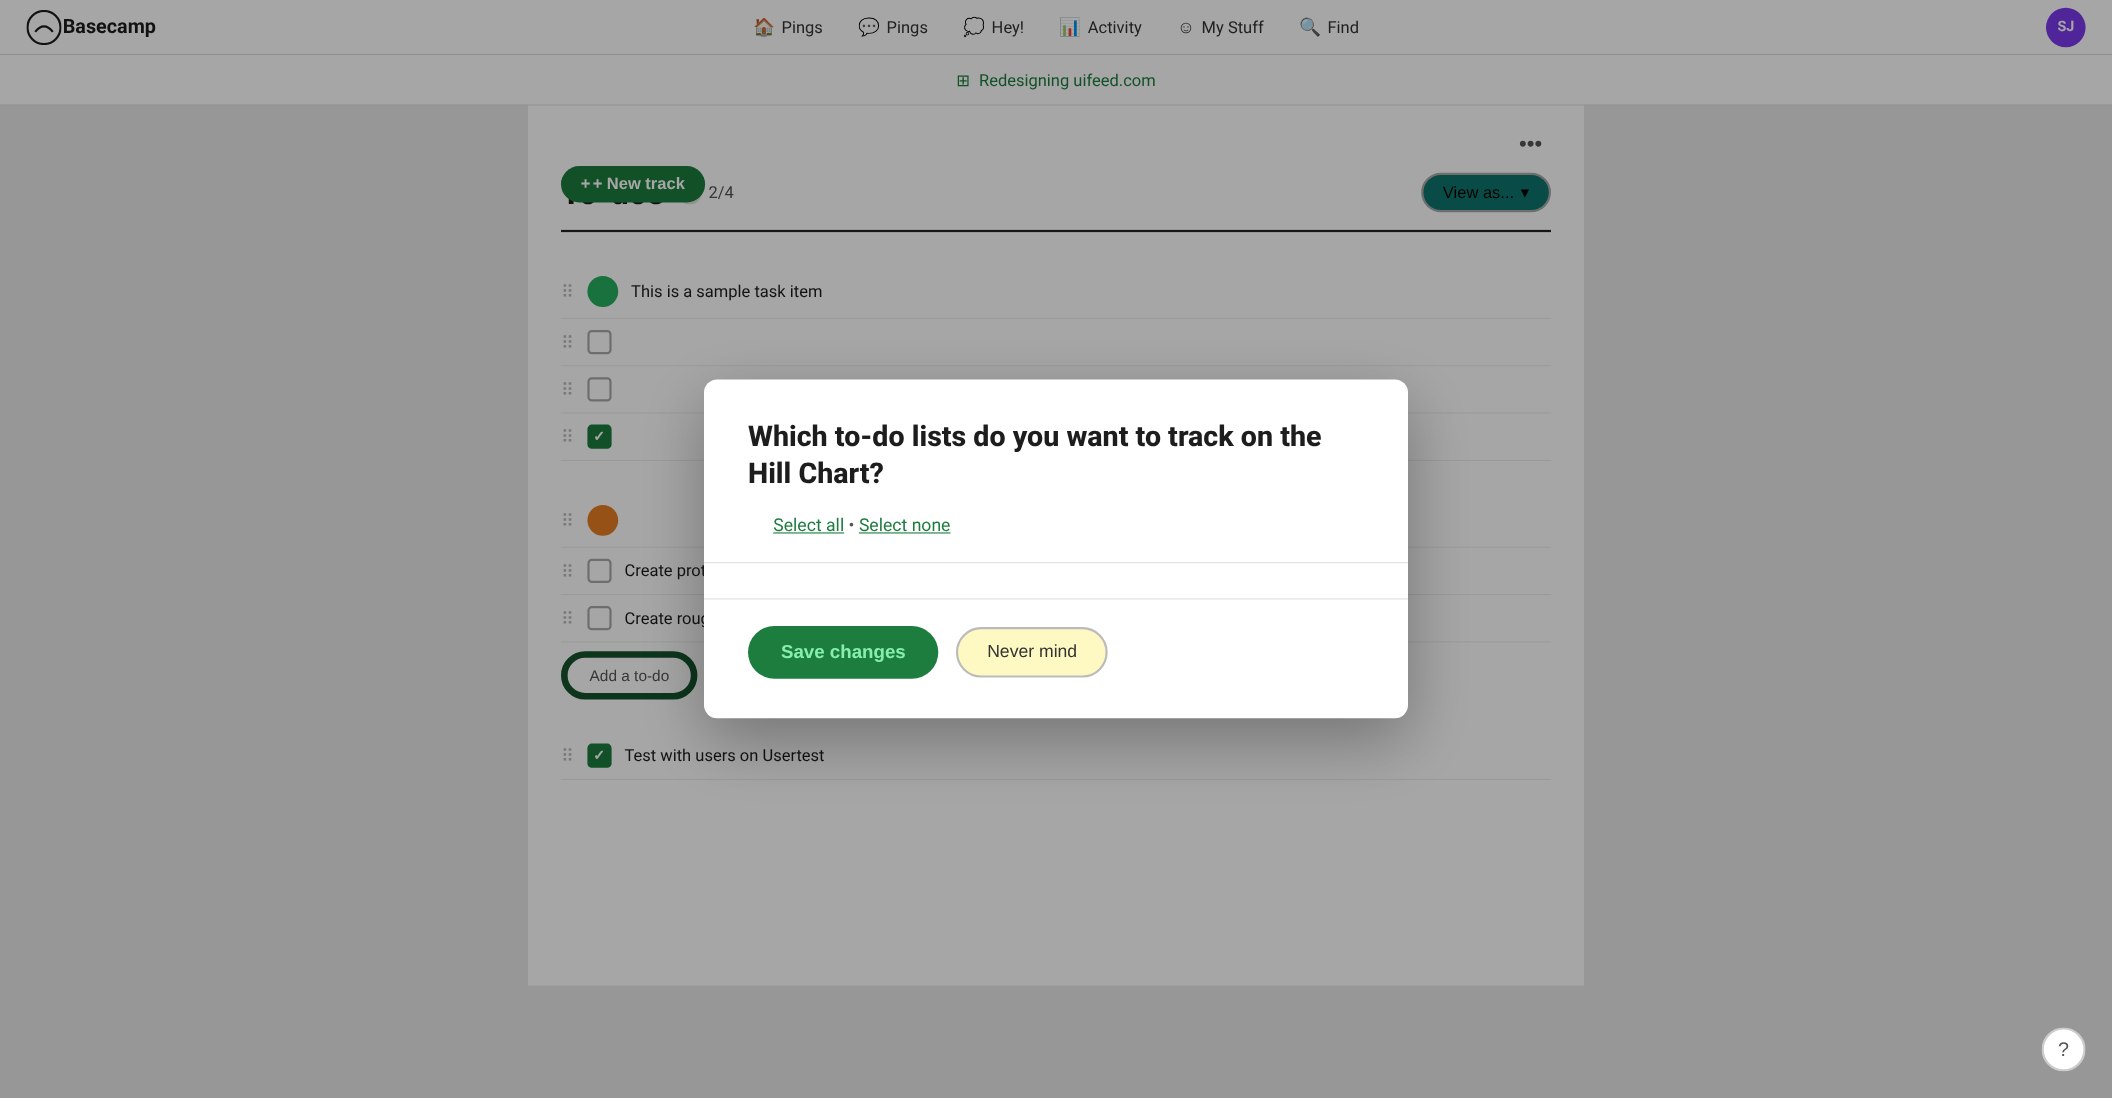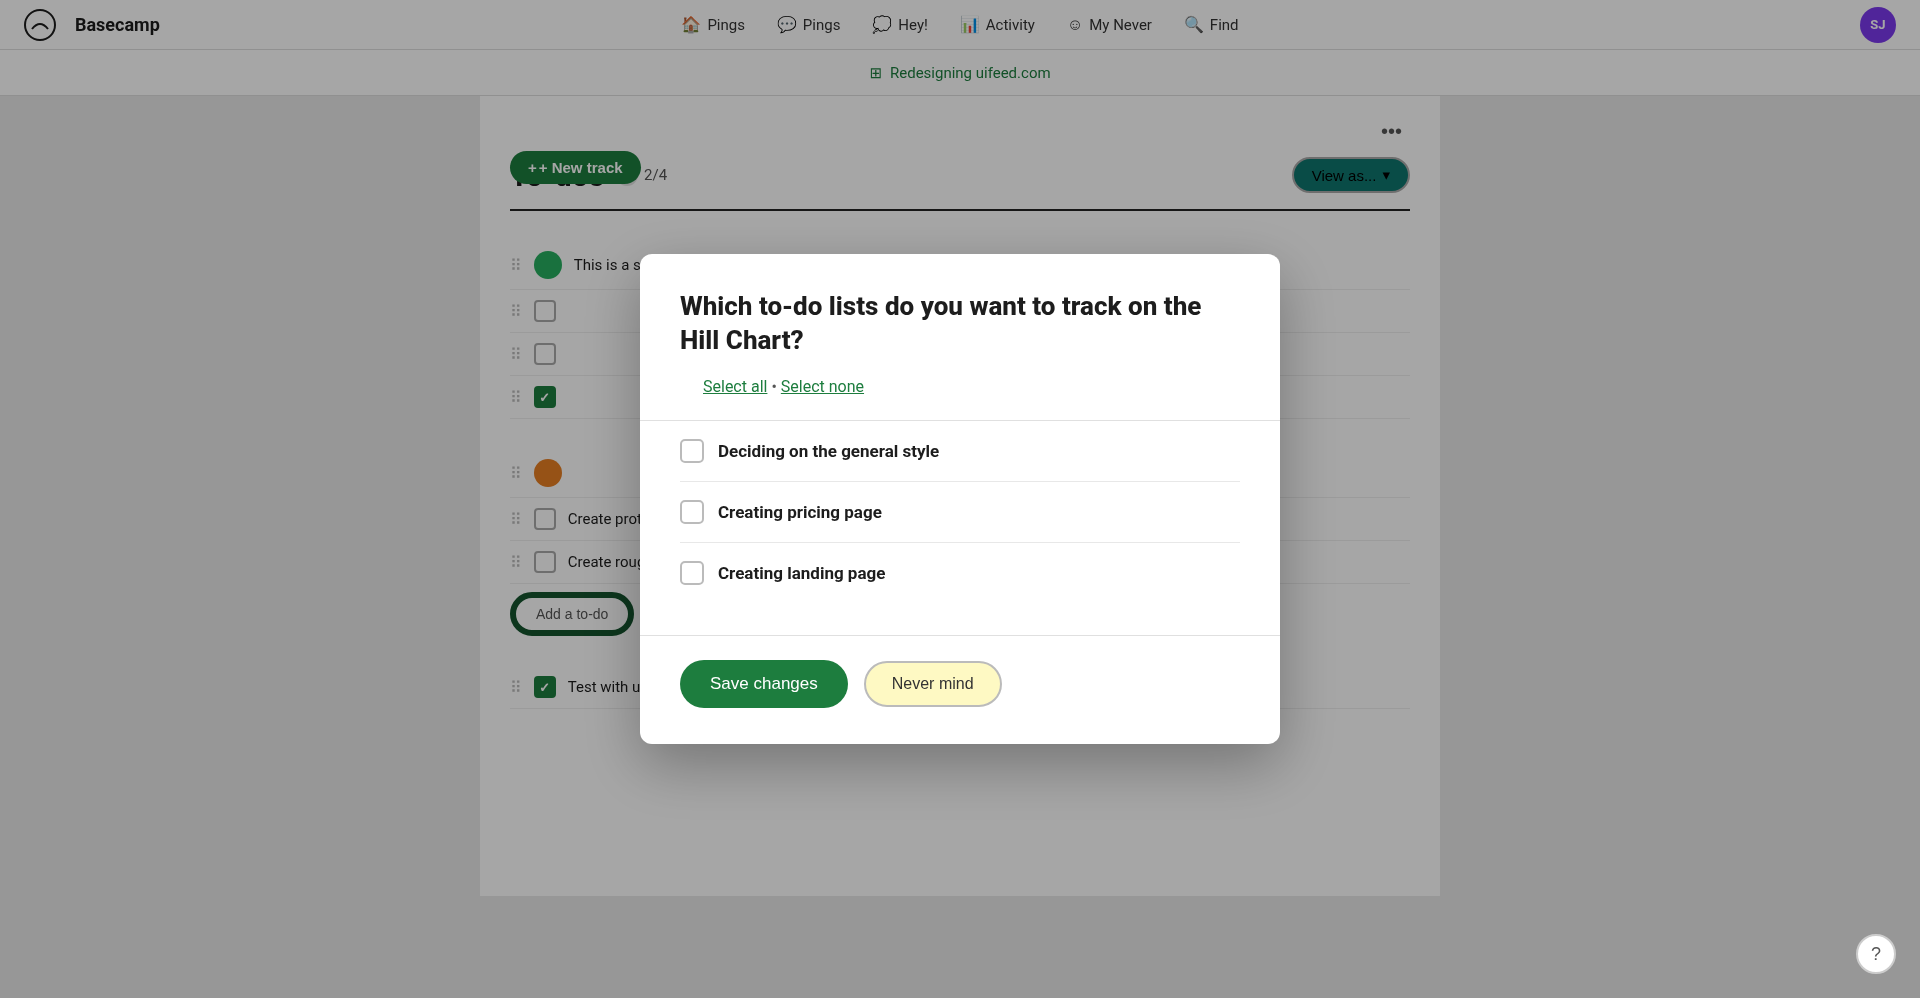"Basecamp" .topnav-left { gap: 19px -> 1px }
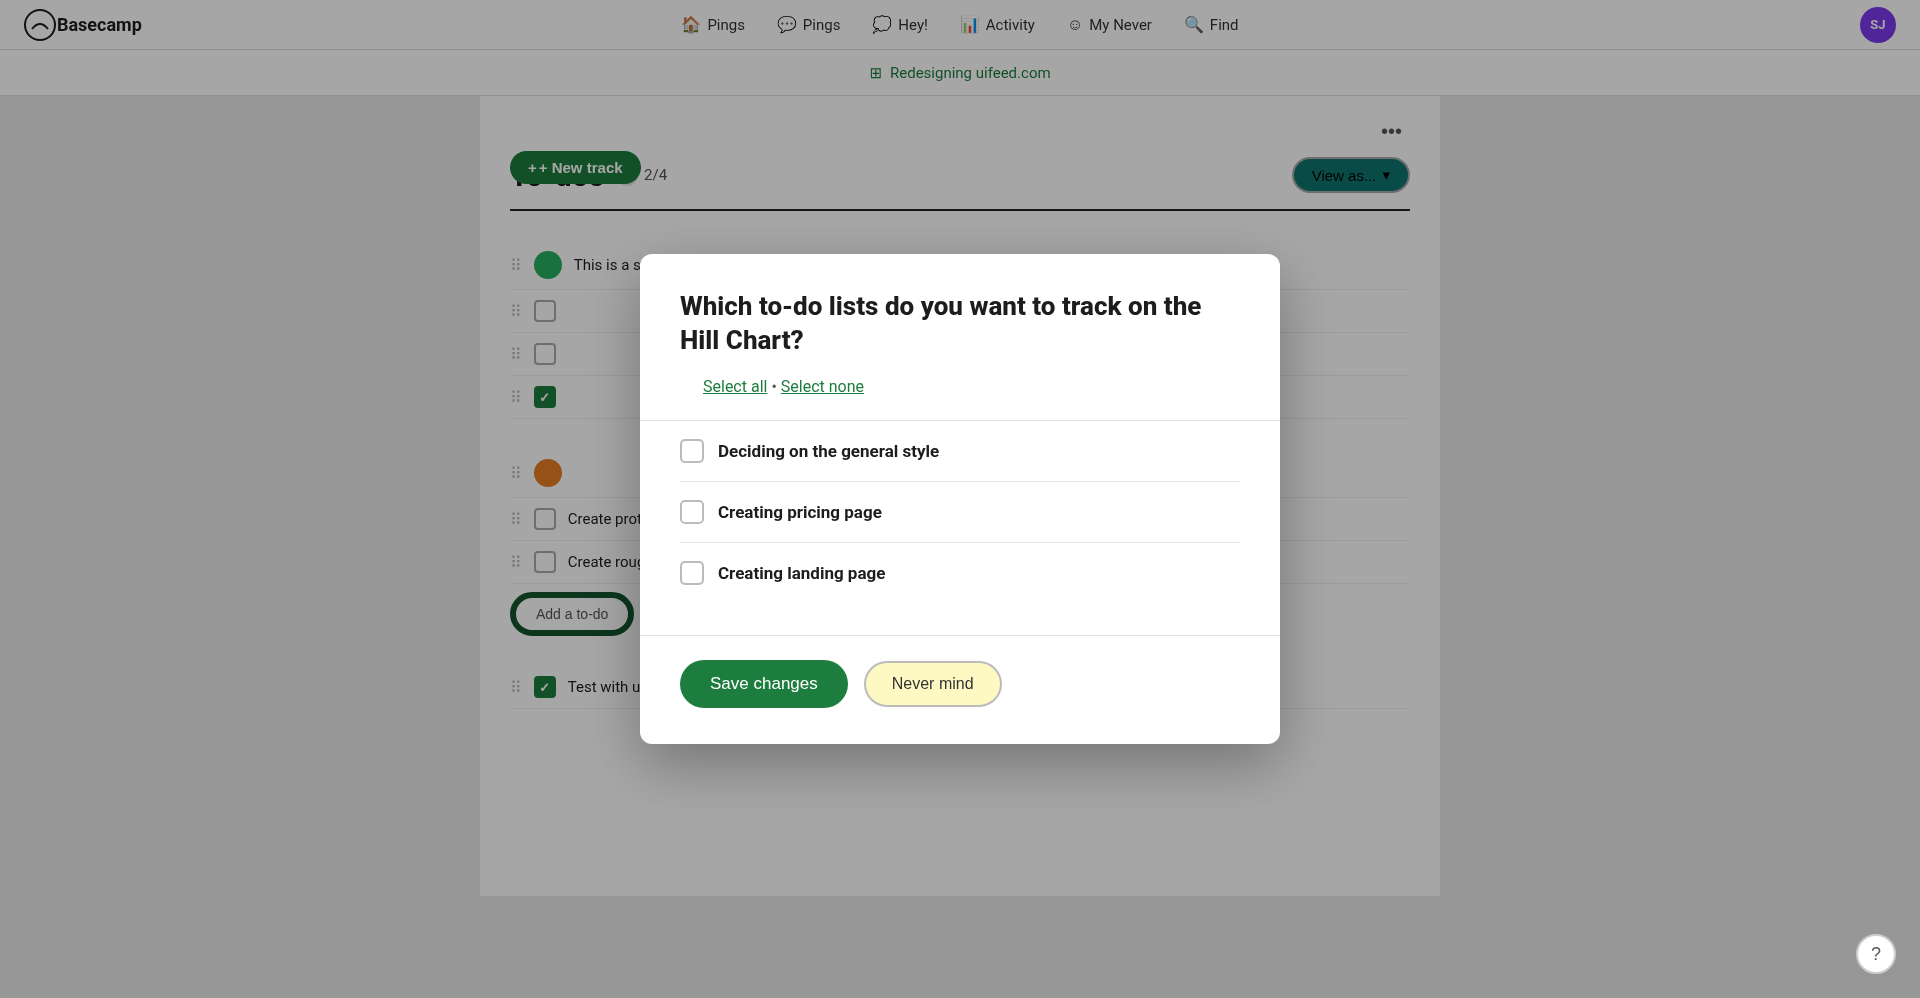"My Never" span { text: Never -> Stuff }
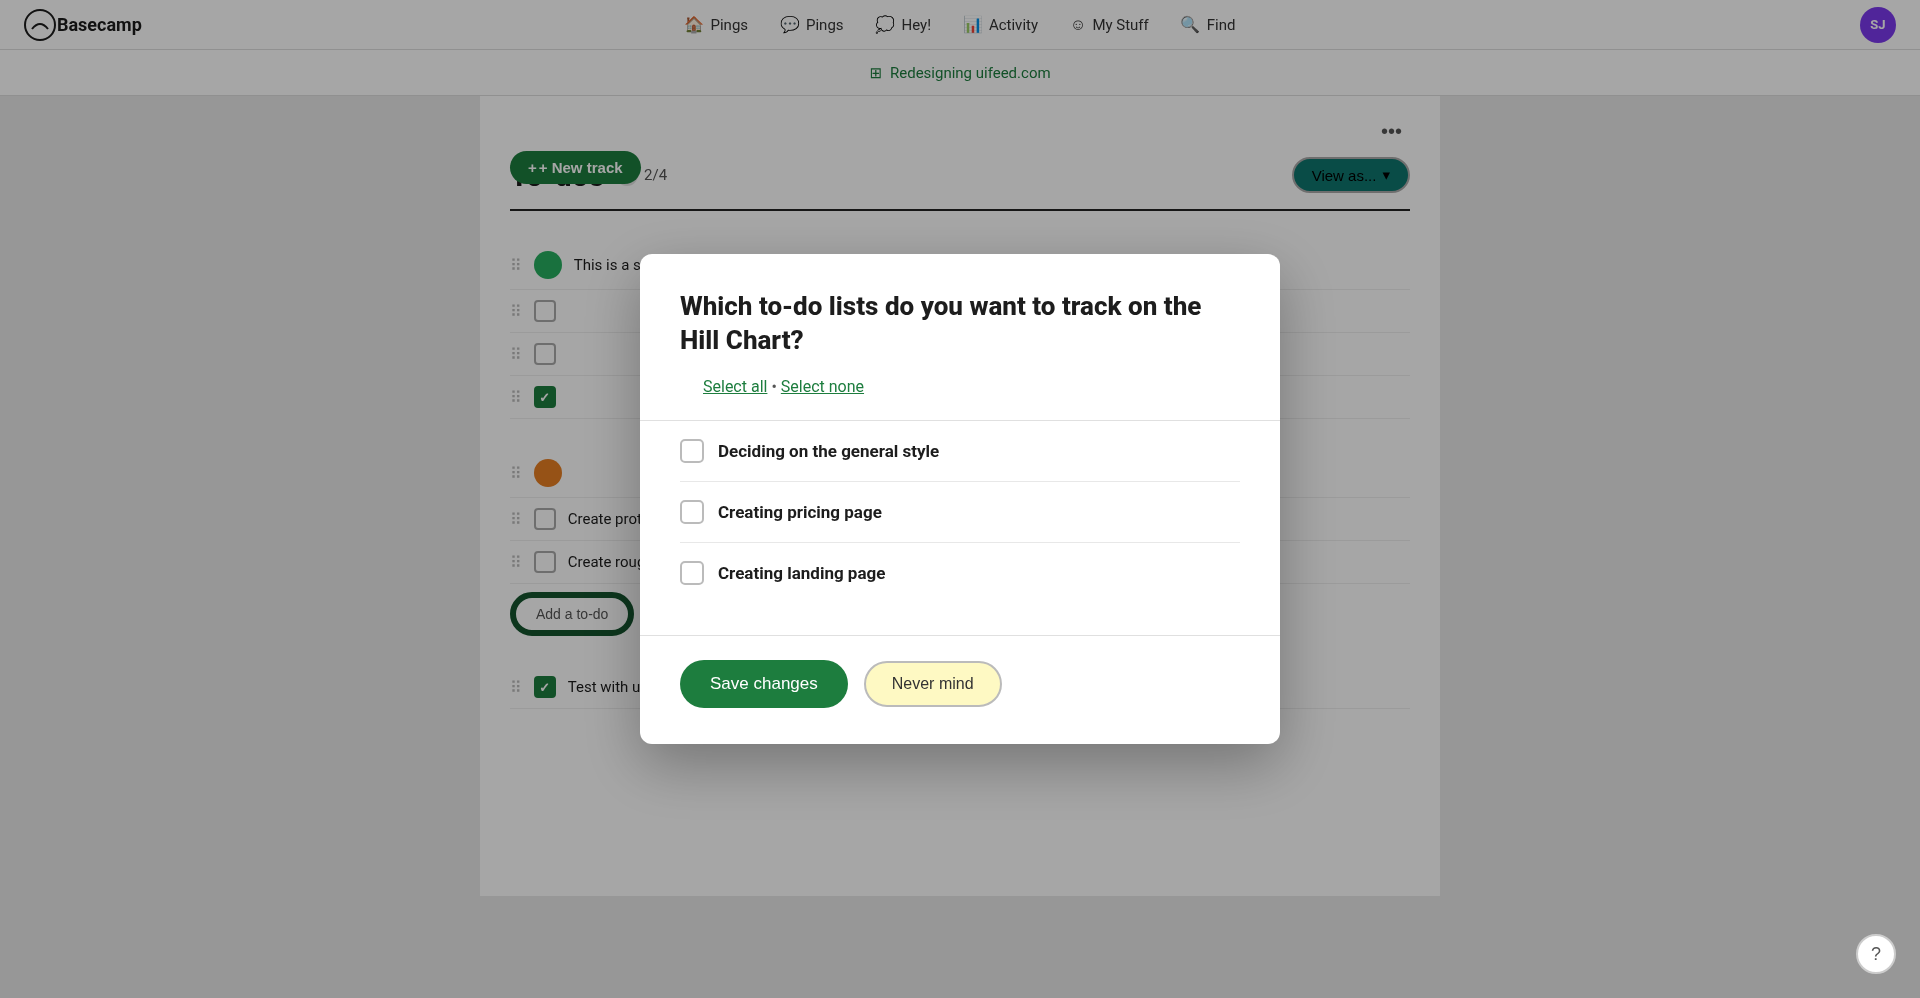"Deciding on the general style" div { html: <div> <div> <div></div> <span>Deciding on the general style</span> </div> <div> <div></div> <span>Creating pricing page</span> </div> <div> <div></div> <span>Creating landing page</span> </div> </div> -> none }
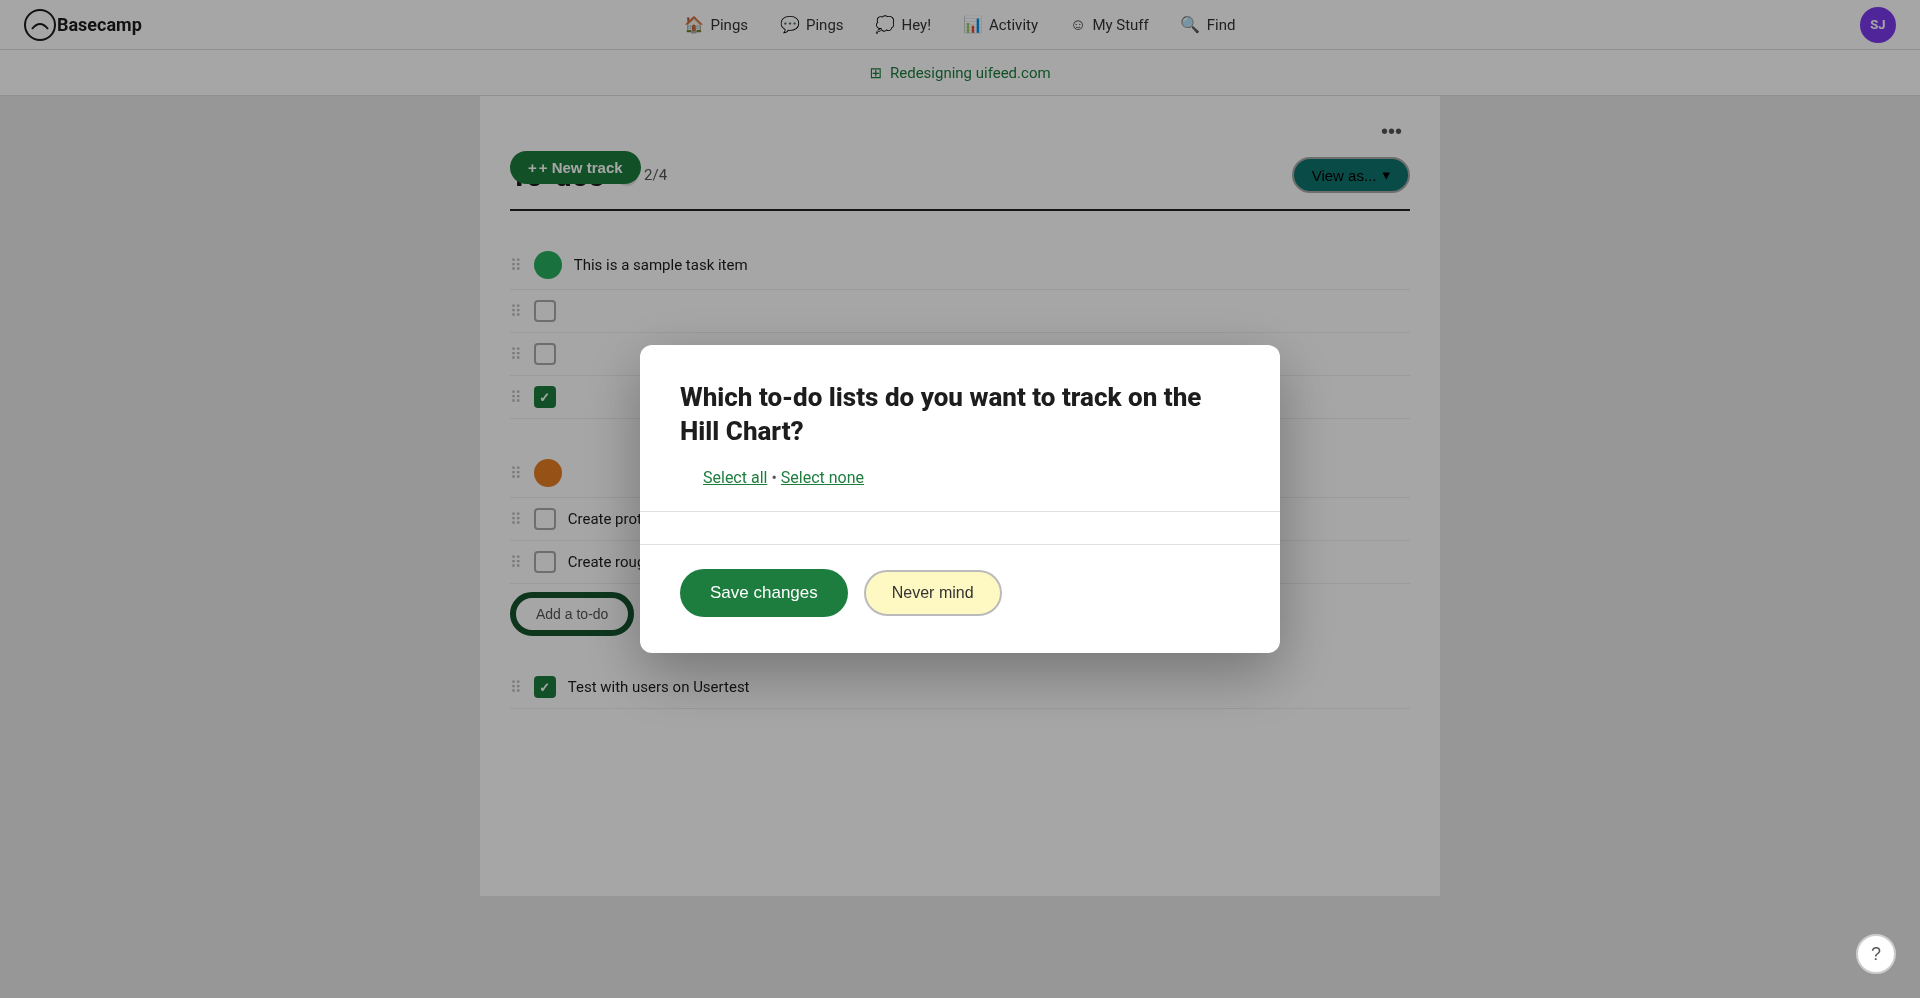"Save changes" .save-btn { color: #ffffff -> #86efac; font-weight: 400 -> 700 }
